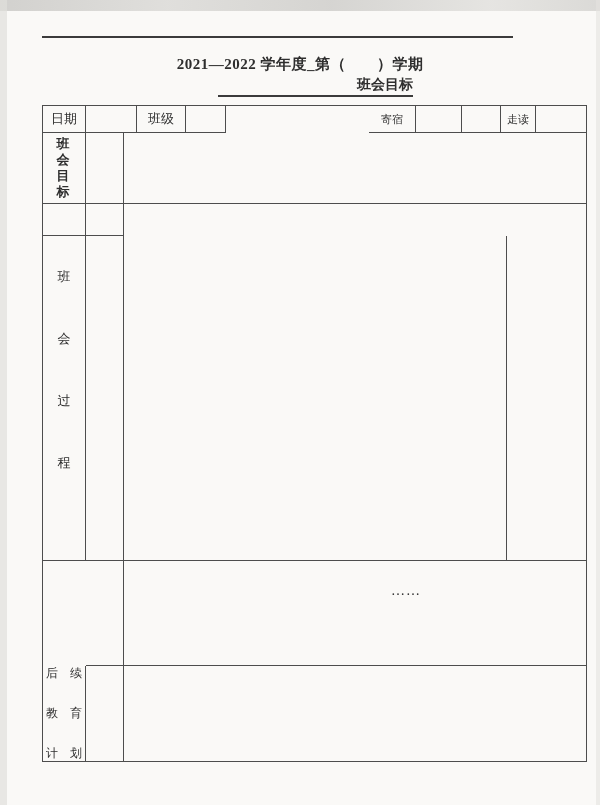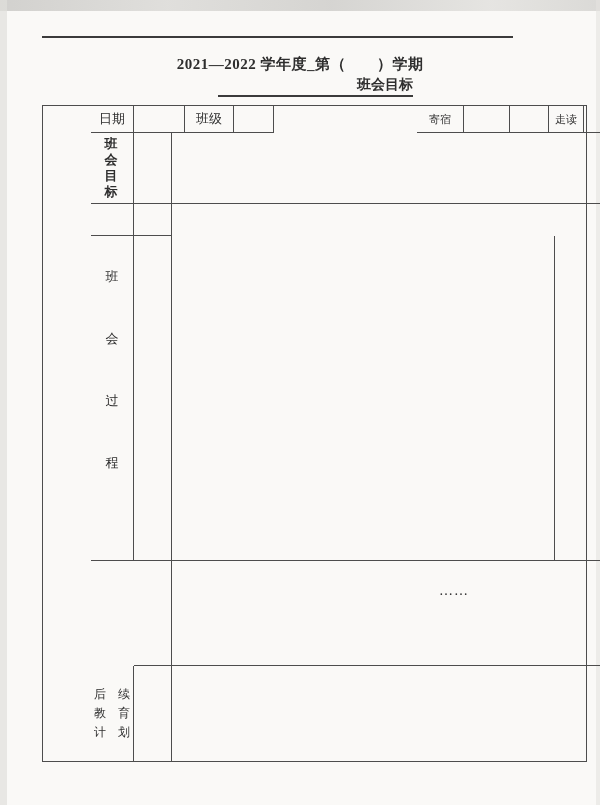"日期" .cell { margin-left: 48px -> none }
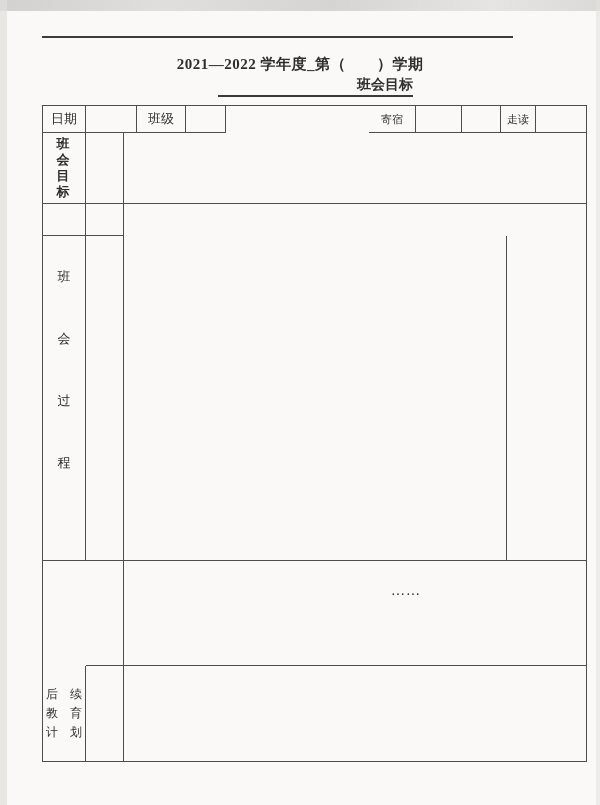"后 续" .followup-label { gap: 2px -> 23px }
